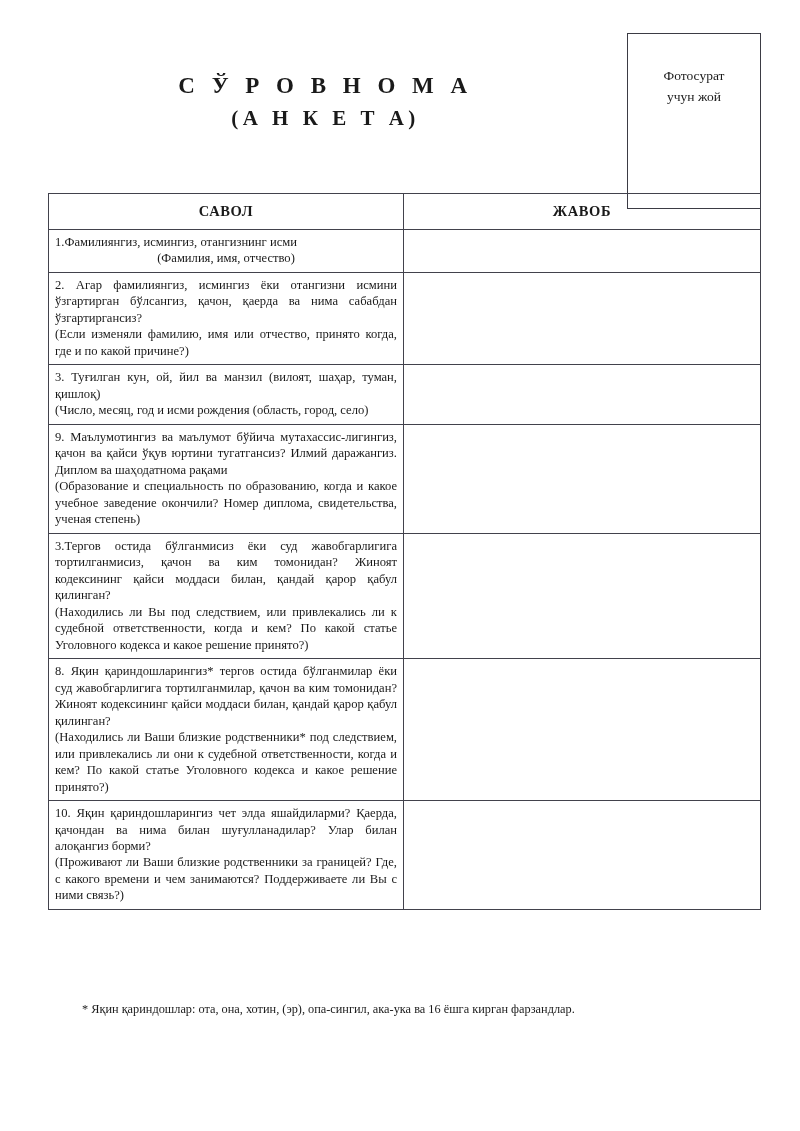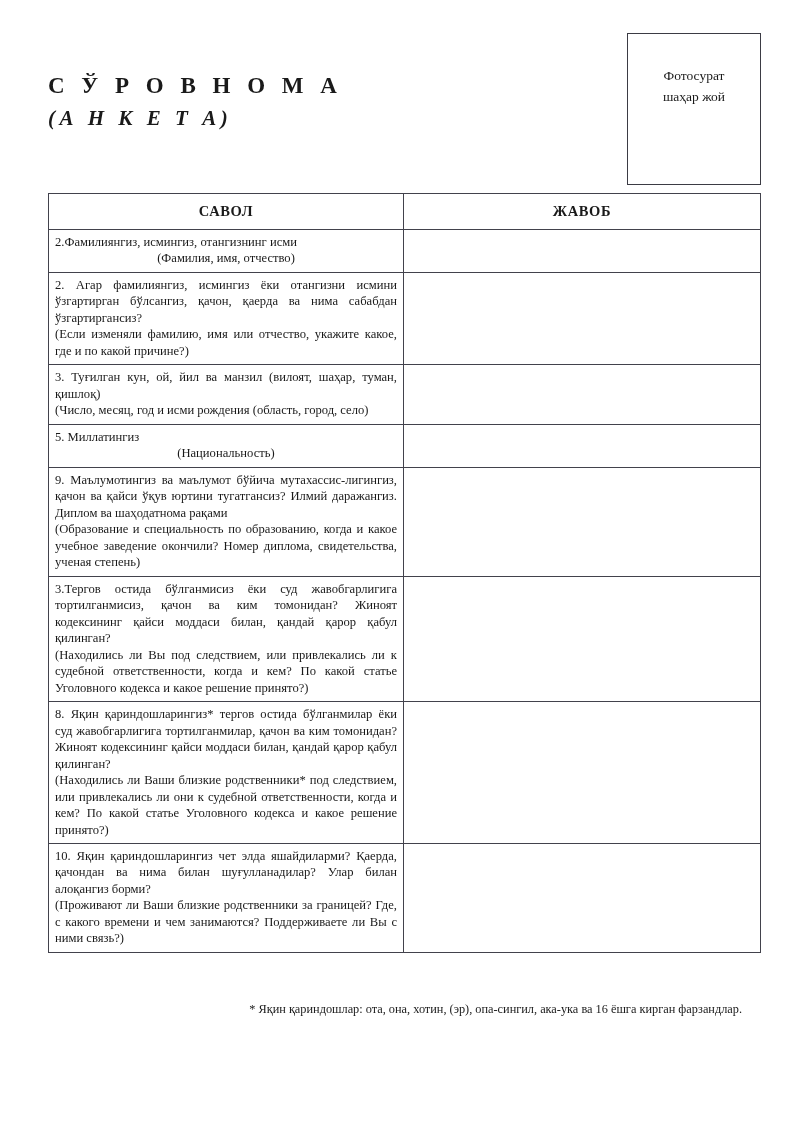"С Ў Р О В" .title-block { text-align: none -> center }
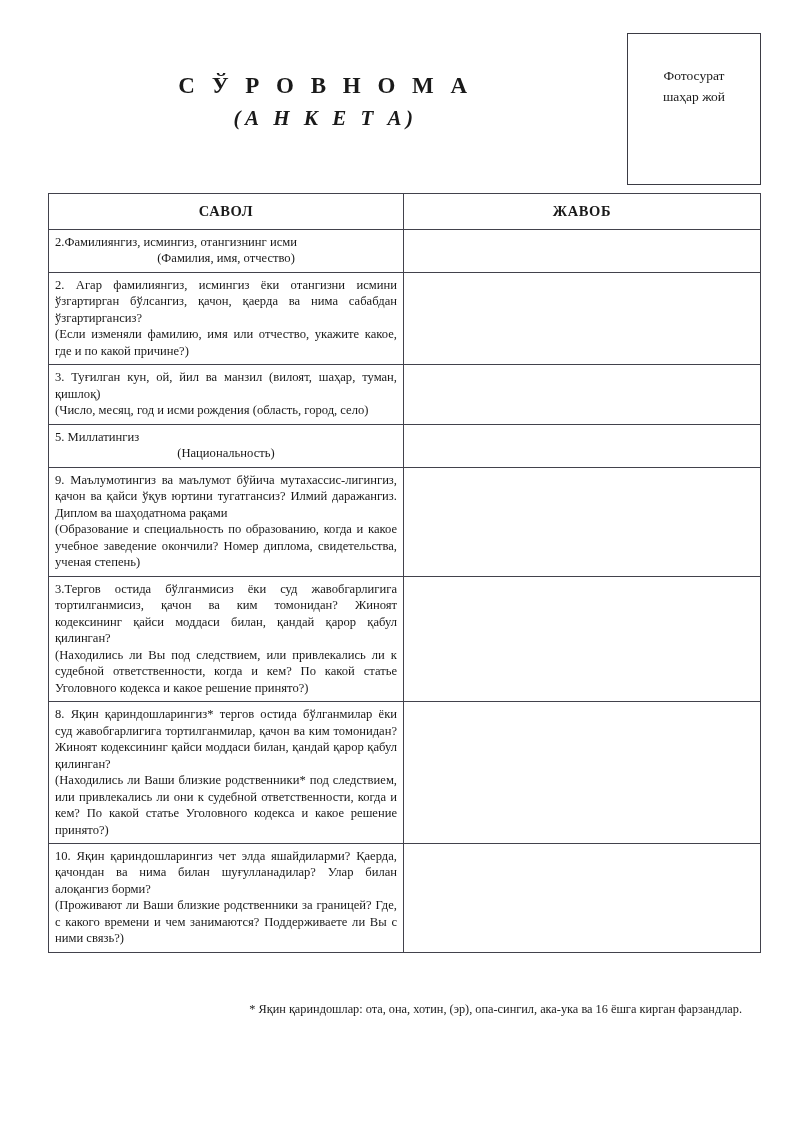"Фотосурат" .photo-box { height: 152px -> 176px }
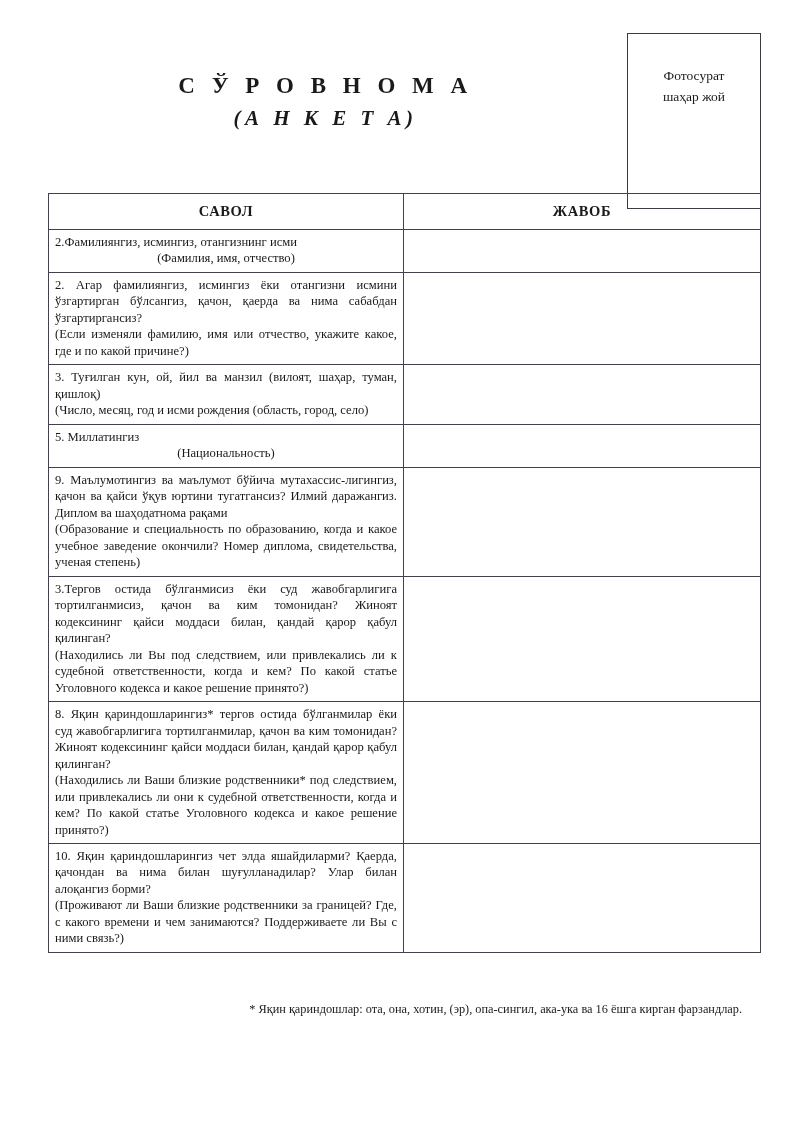"шаҳар жой" div.pline { text: шаҳар -> учун }
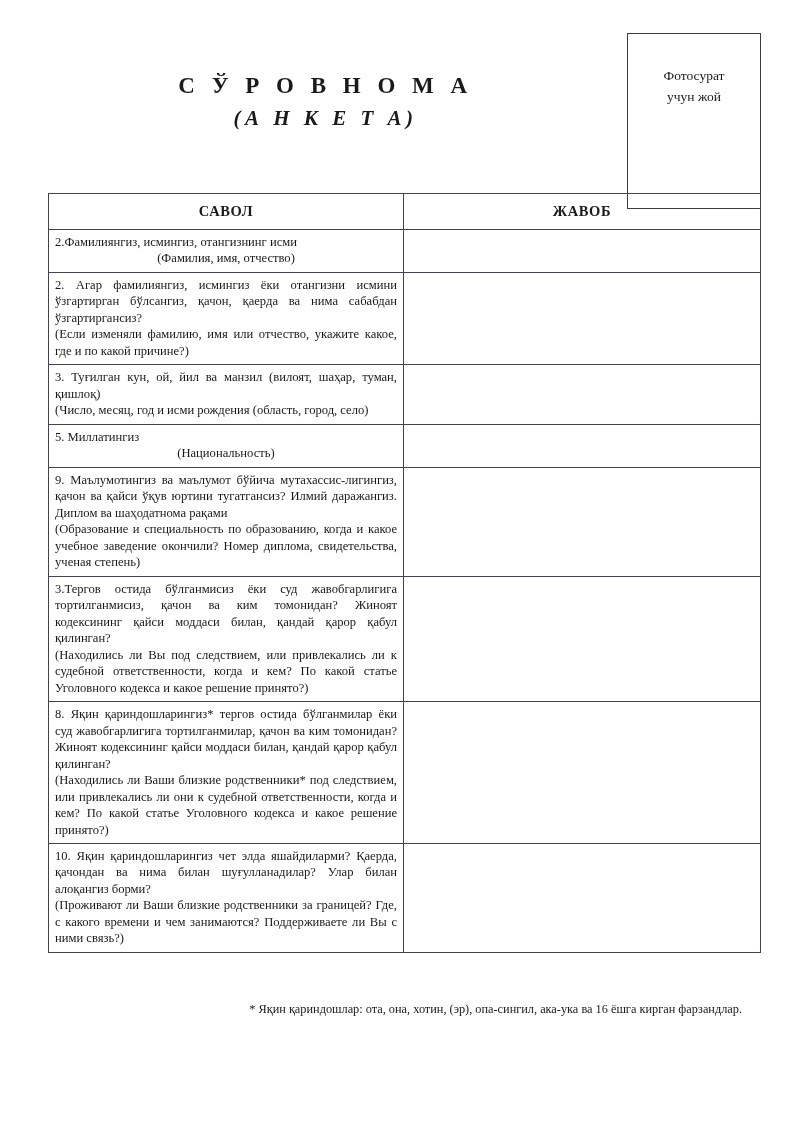"(А Н К Е Т" .title-sub { font-style: italic -> none }
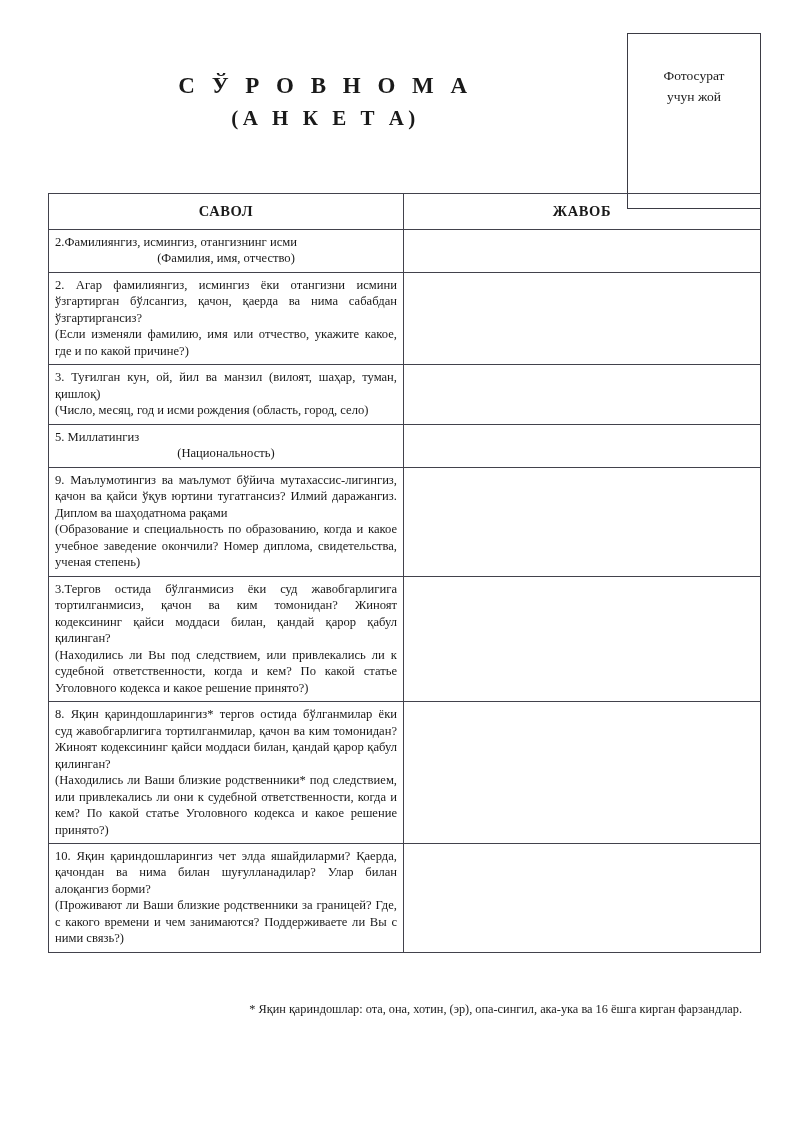"2.Фамилиянгиз, исмингиз, отангизнинг" p { text: 2.Фамилиянгиз -> 1.Фамилиянгиз }
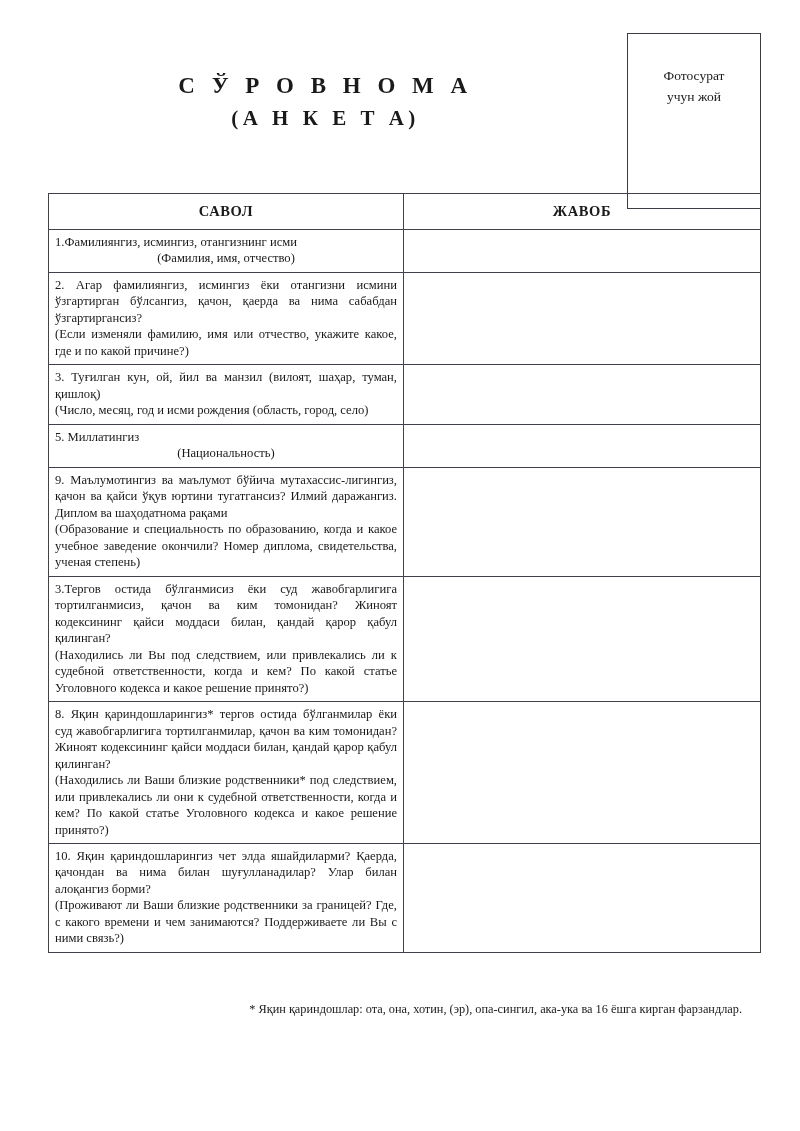"(Если изменяли фамилию, имя или" p { text: укажите какое -> принято когда }
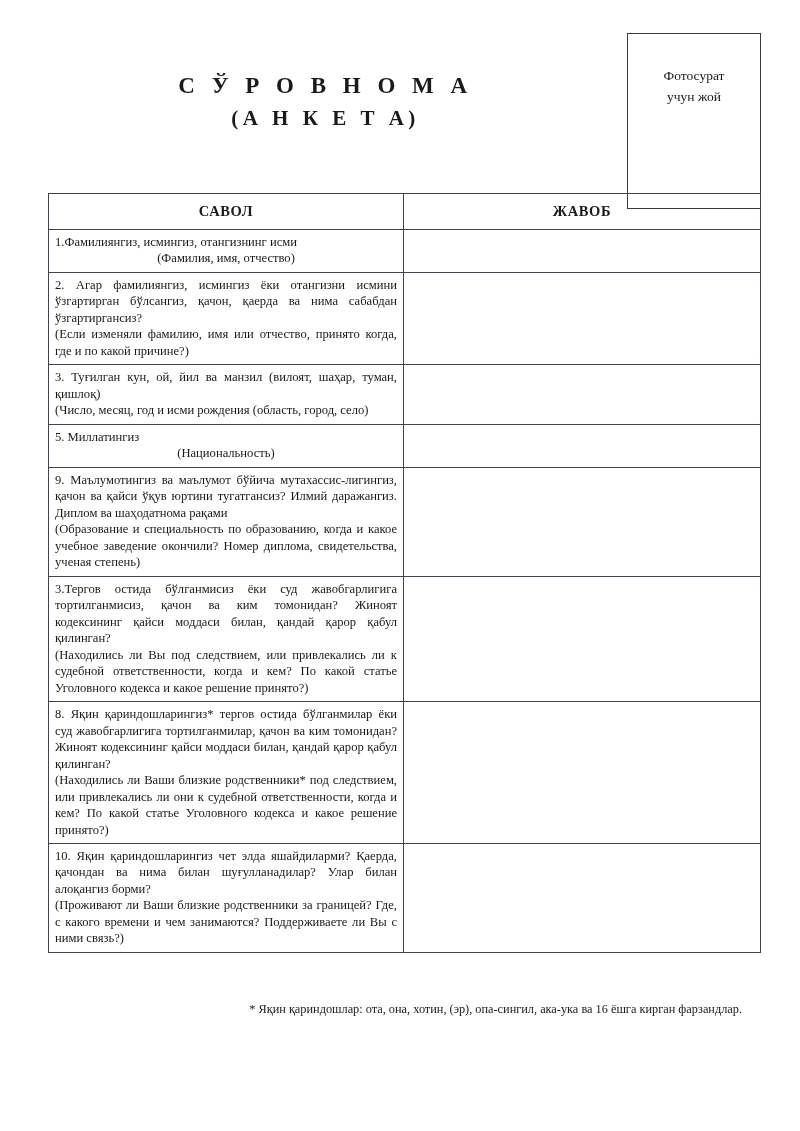"5. Миллатингиз" tr { html: <tr> <td> <p>5. Миллатингиз</p> <p>(Национальность)</p> </td> <td></td> </tr> -> none }
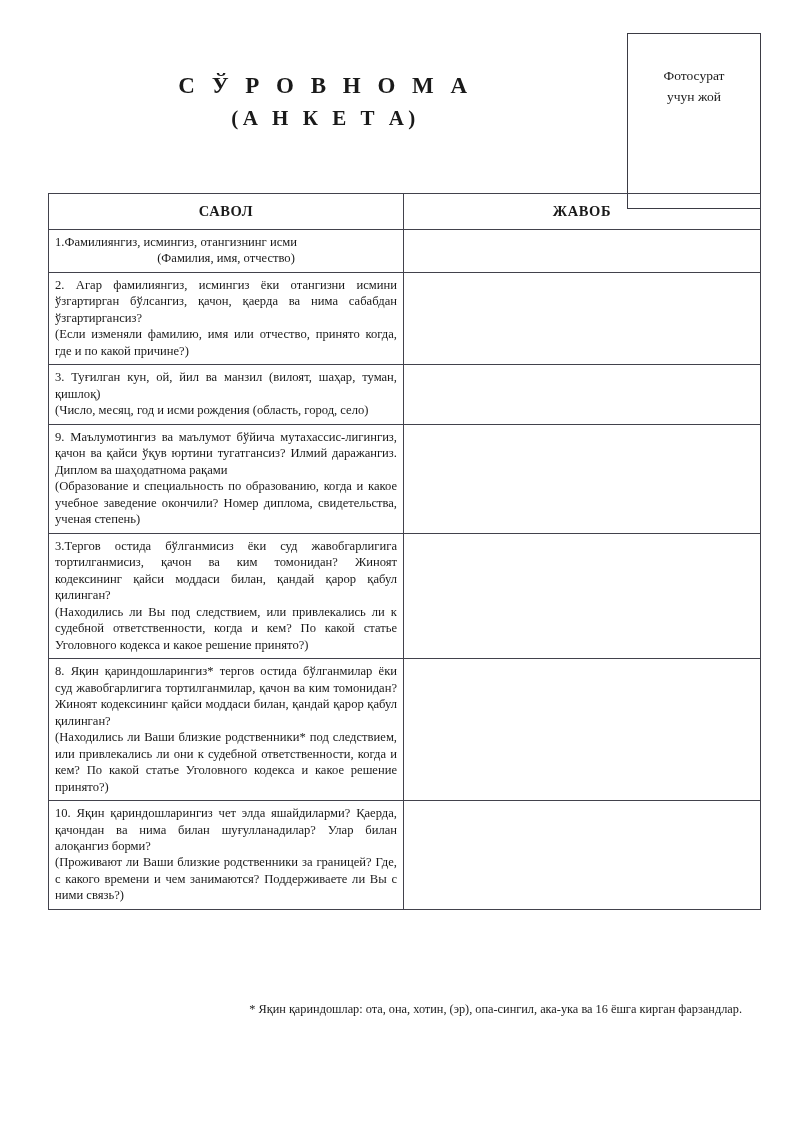"* Яқин қариндошлар: ота, она," .footnotes p { text-align: right -> none }
